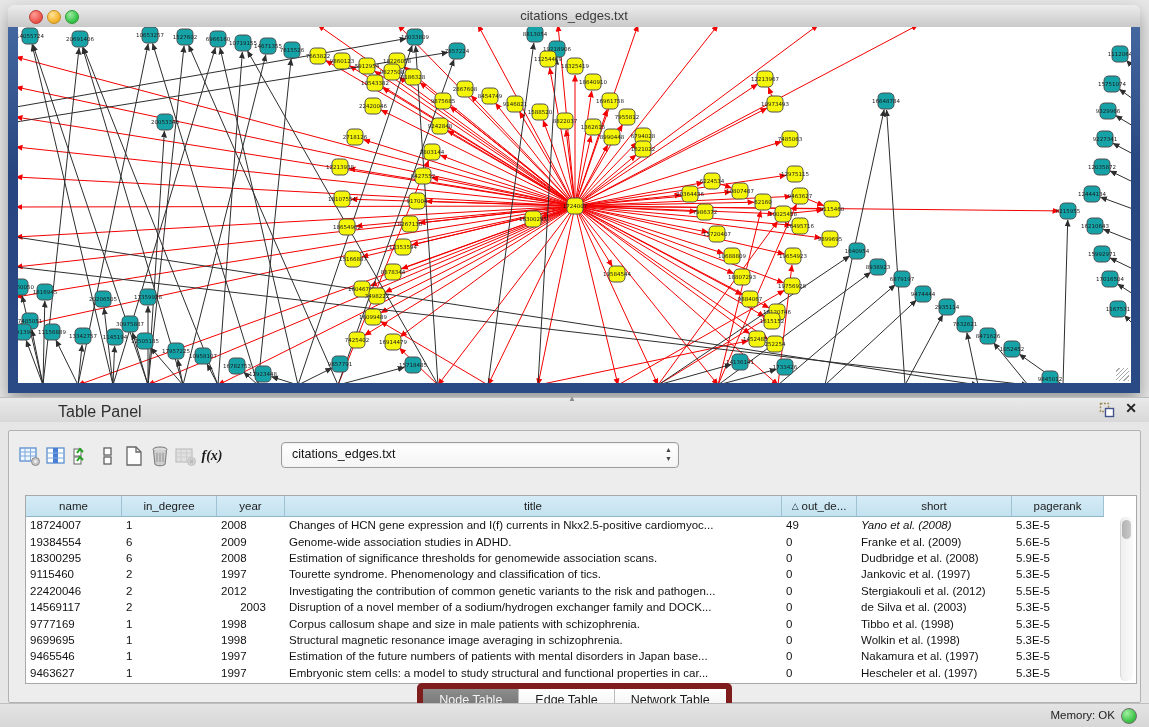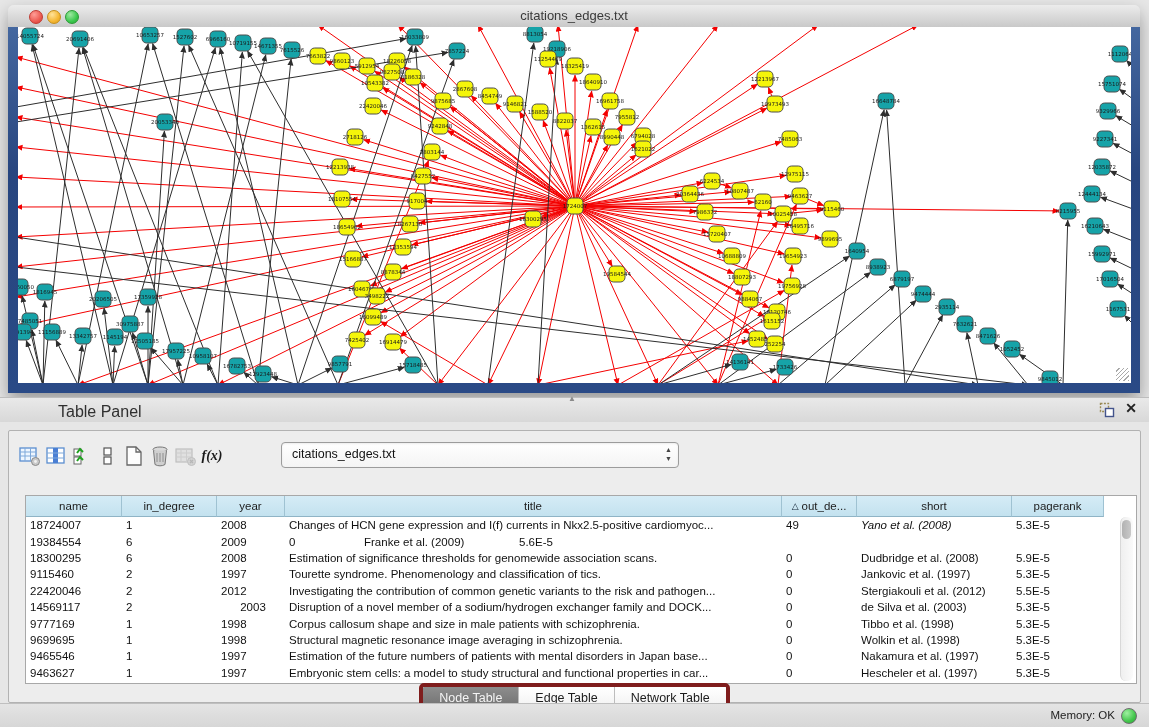"Genome-wide association studies in ADHD." div.td { html: none -> <div>Genome-wide association studies in ADHD.</div> }
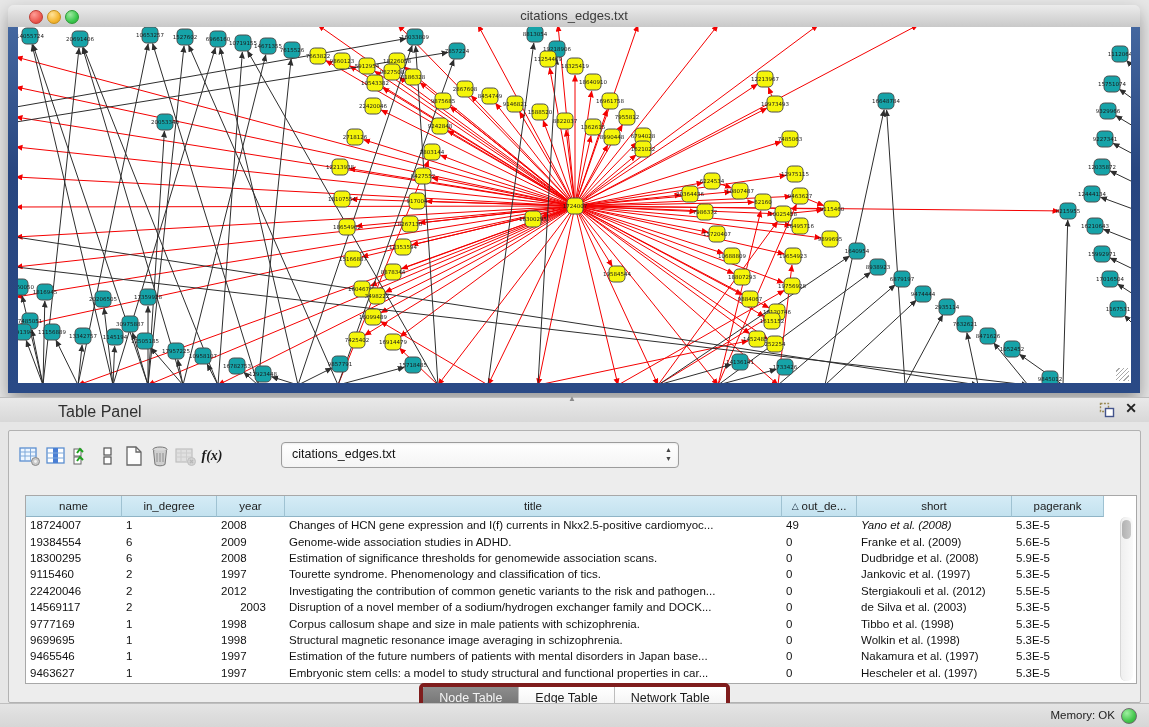"Node Table" #seg { border: 4px solid #7f1d1d -> 6px solid #7f1d1d }
